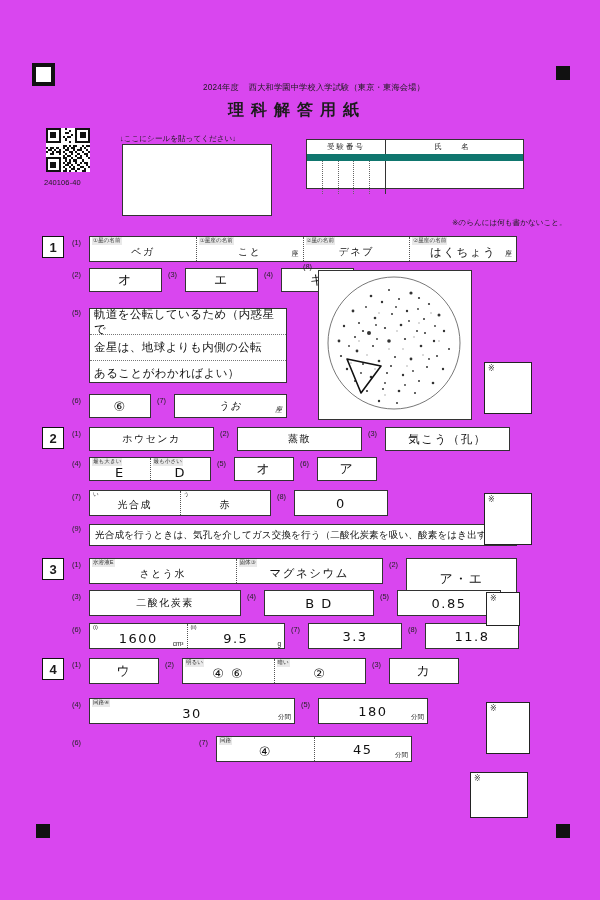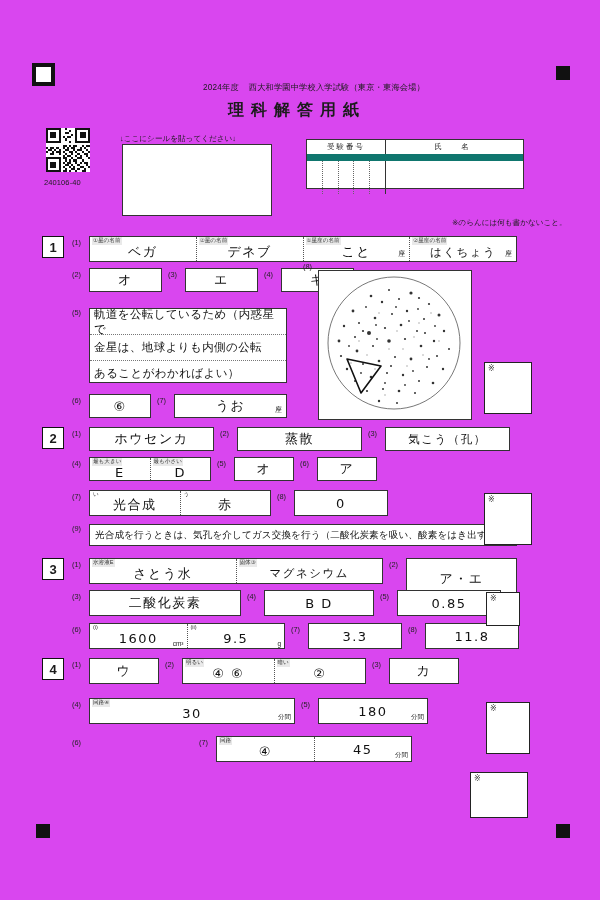"ベガ" .ans.hand { font-size: 13px -> 10px }
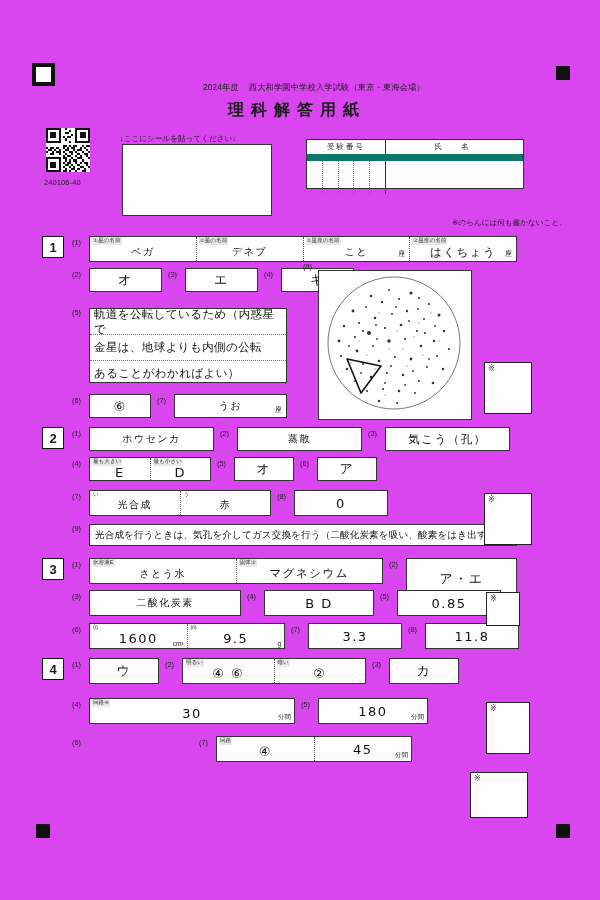"デネブ" div.half { order: before "こと" -> after "こと" }
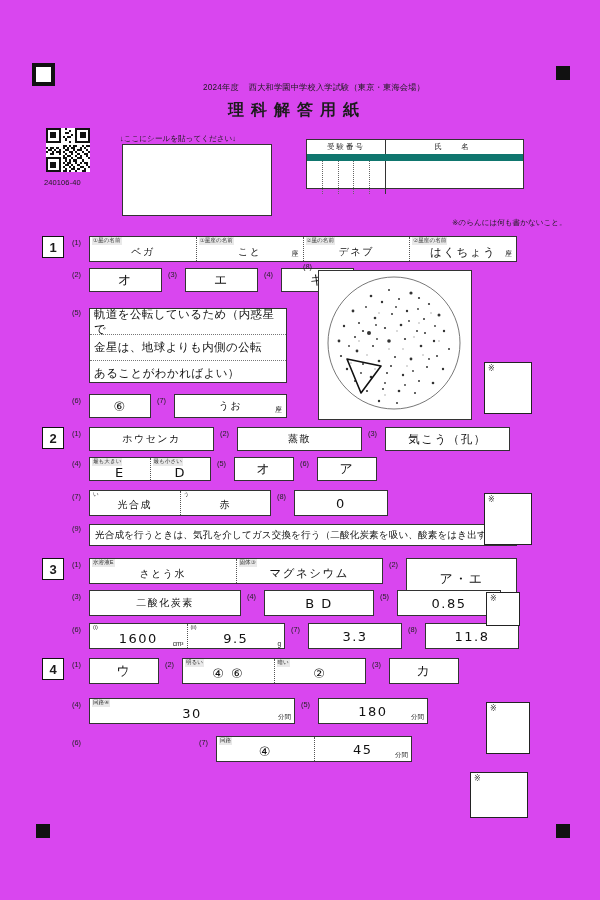"うお" div.abox { font-style: none -> italic }
